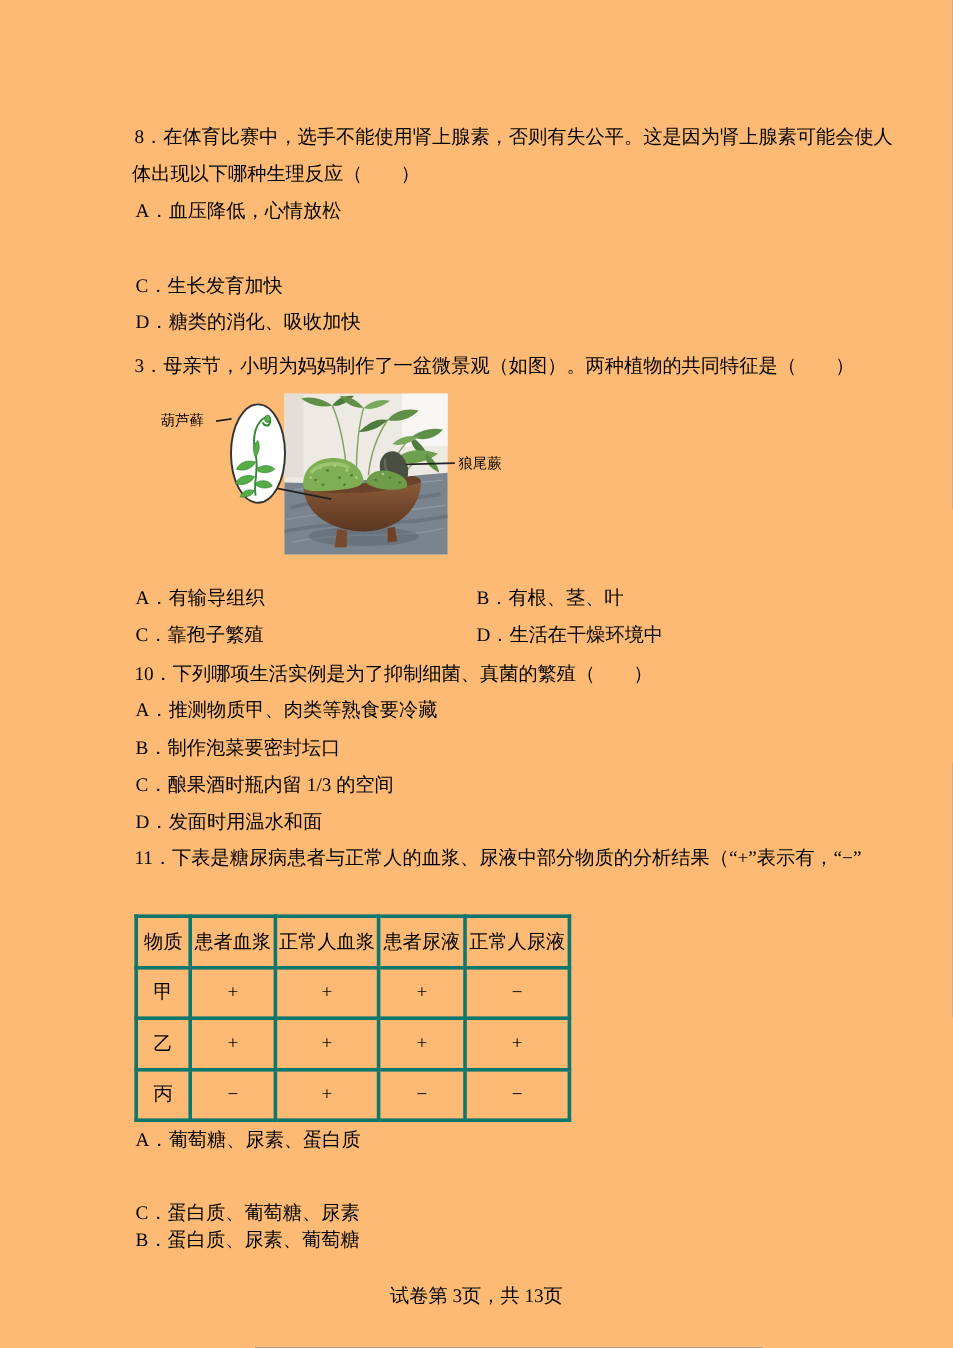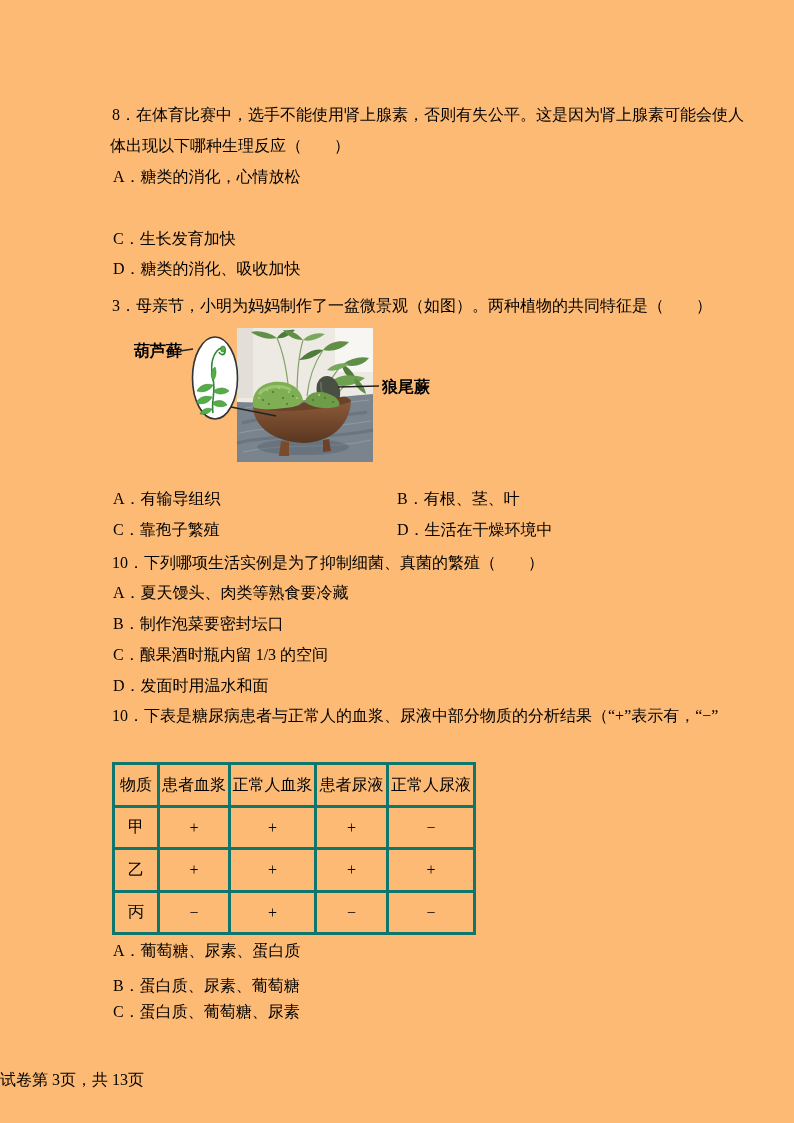"A．糖类的消化，心情放松" div.tl { text: 糖类的消化 -> 血压降低 }
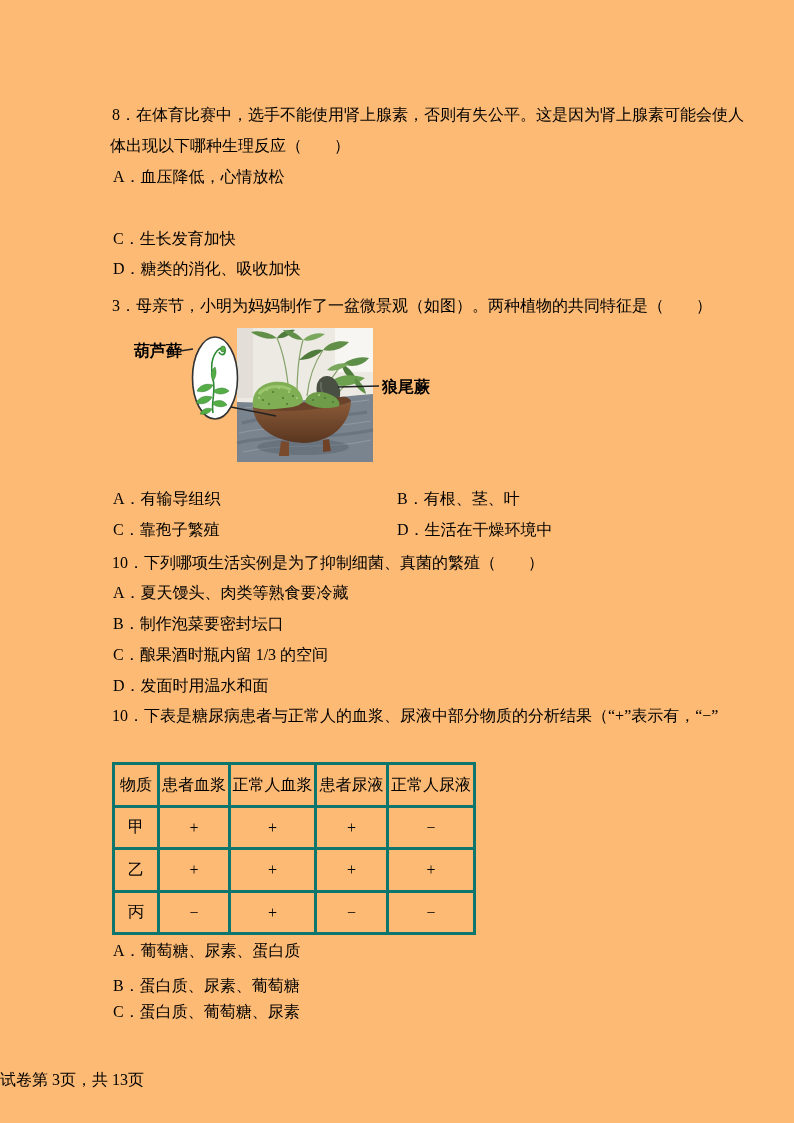"葫芦藓" .figure-label { font-size: 16px -> 12px; font-weight: bold -> none }
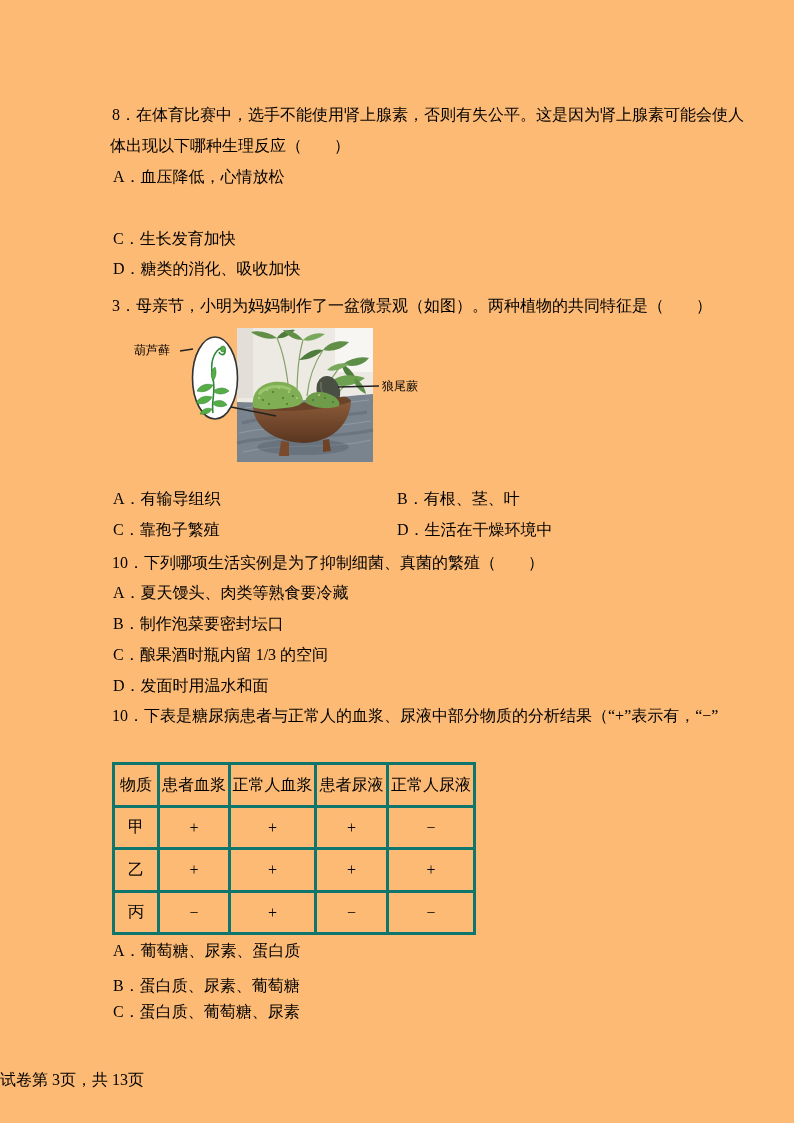"A．夏天馒头、肉类等熟食要冷藏" div.tl { text: 夏天馒头 -> 推测物质甲 }
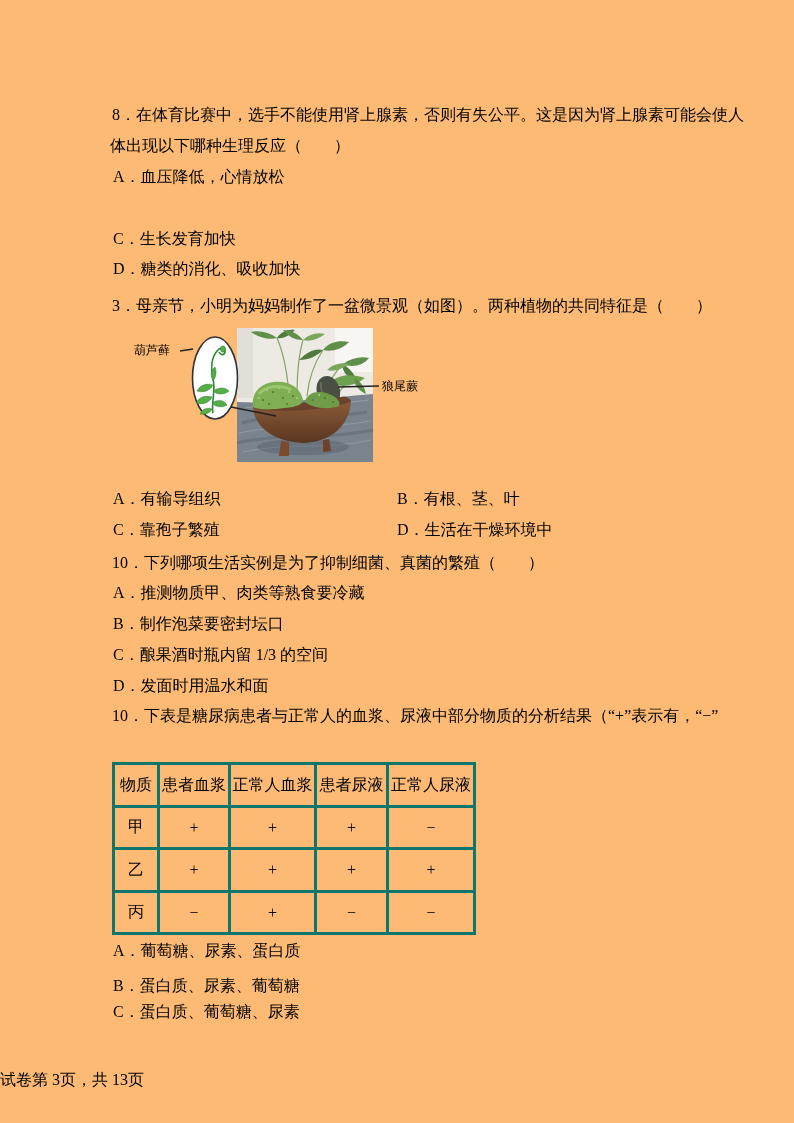"10．下表是糖尿病患者与正常人的血浆、尿液中部分物质的分析结果（“+”表示有，“" div.tl { text: 10 -> 11 }
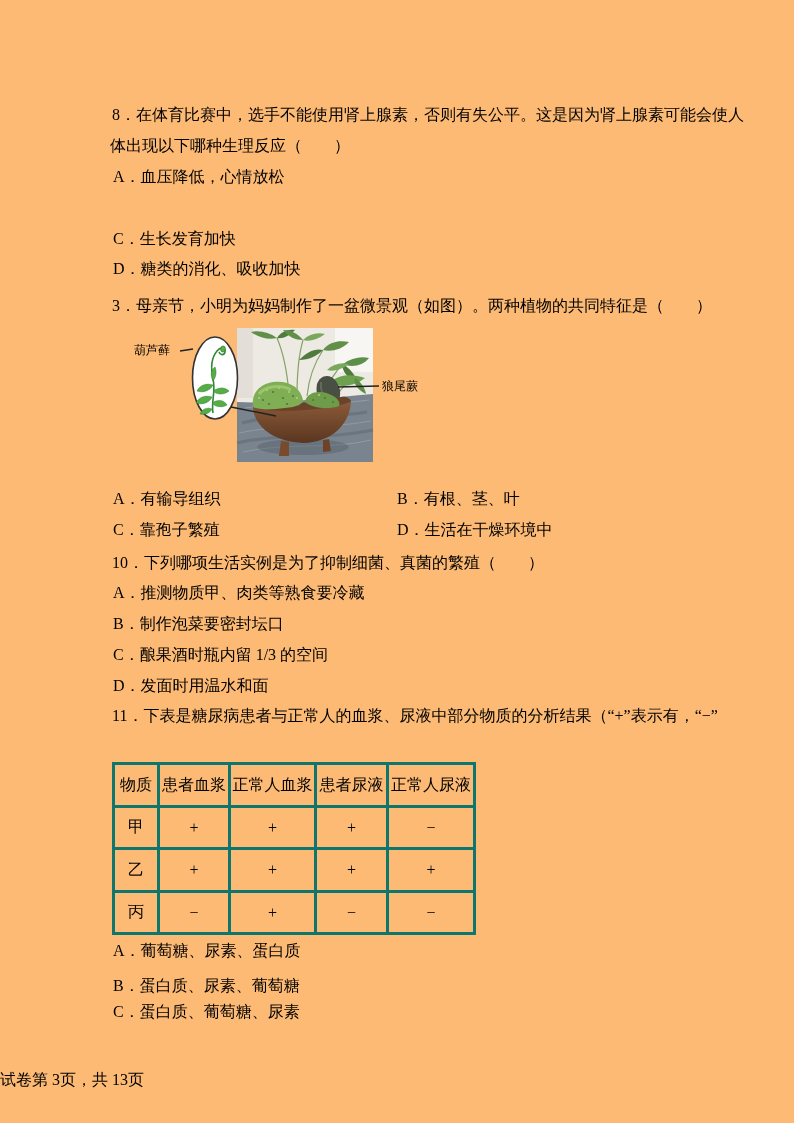"B．蛋白质、尿素、葡萄糖" div.tl { top: 976px -> 1024px }
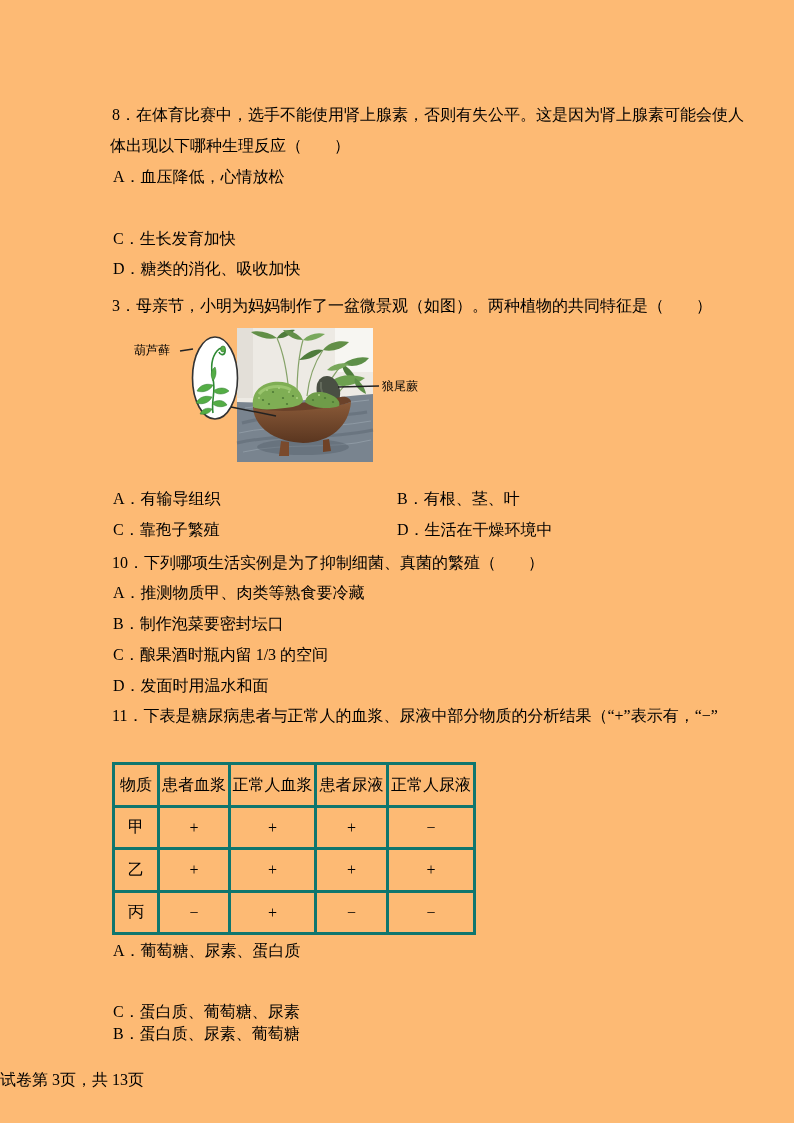"试卷第 3页，共 13页" .footer { text-align: none -> center }
